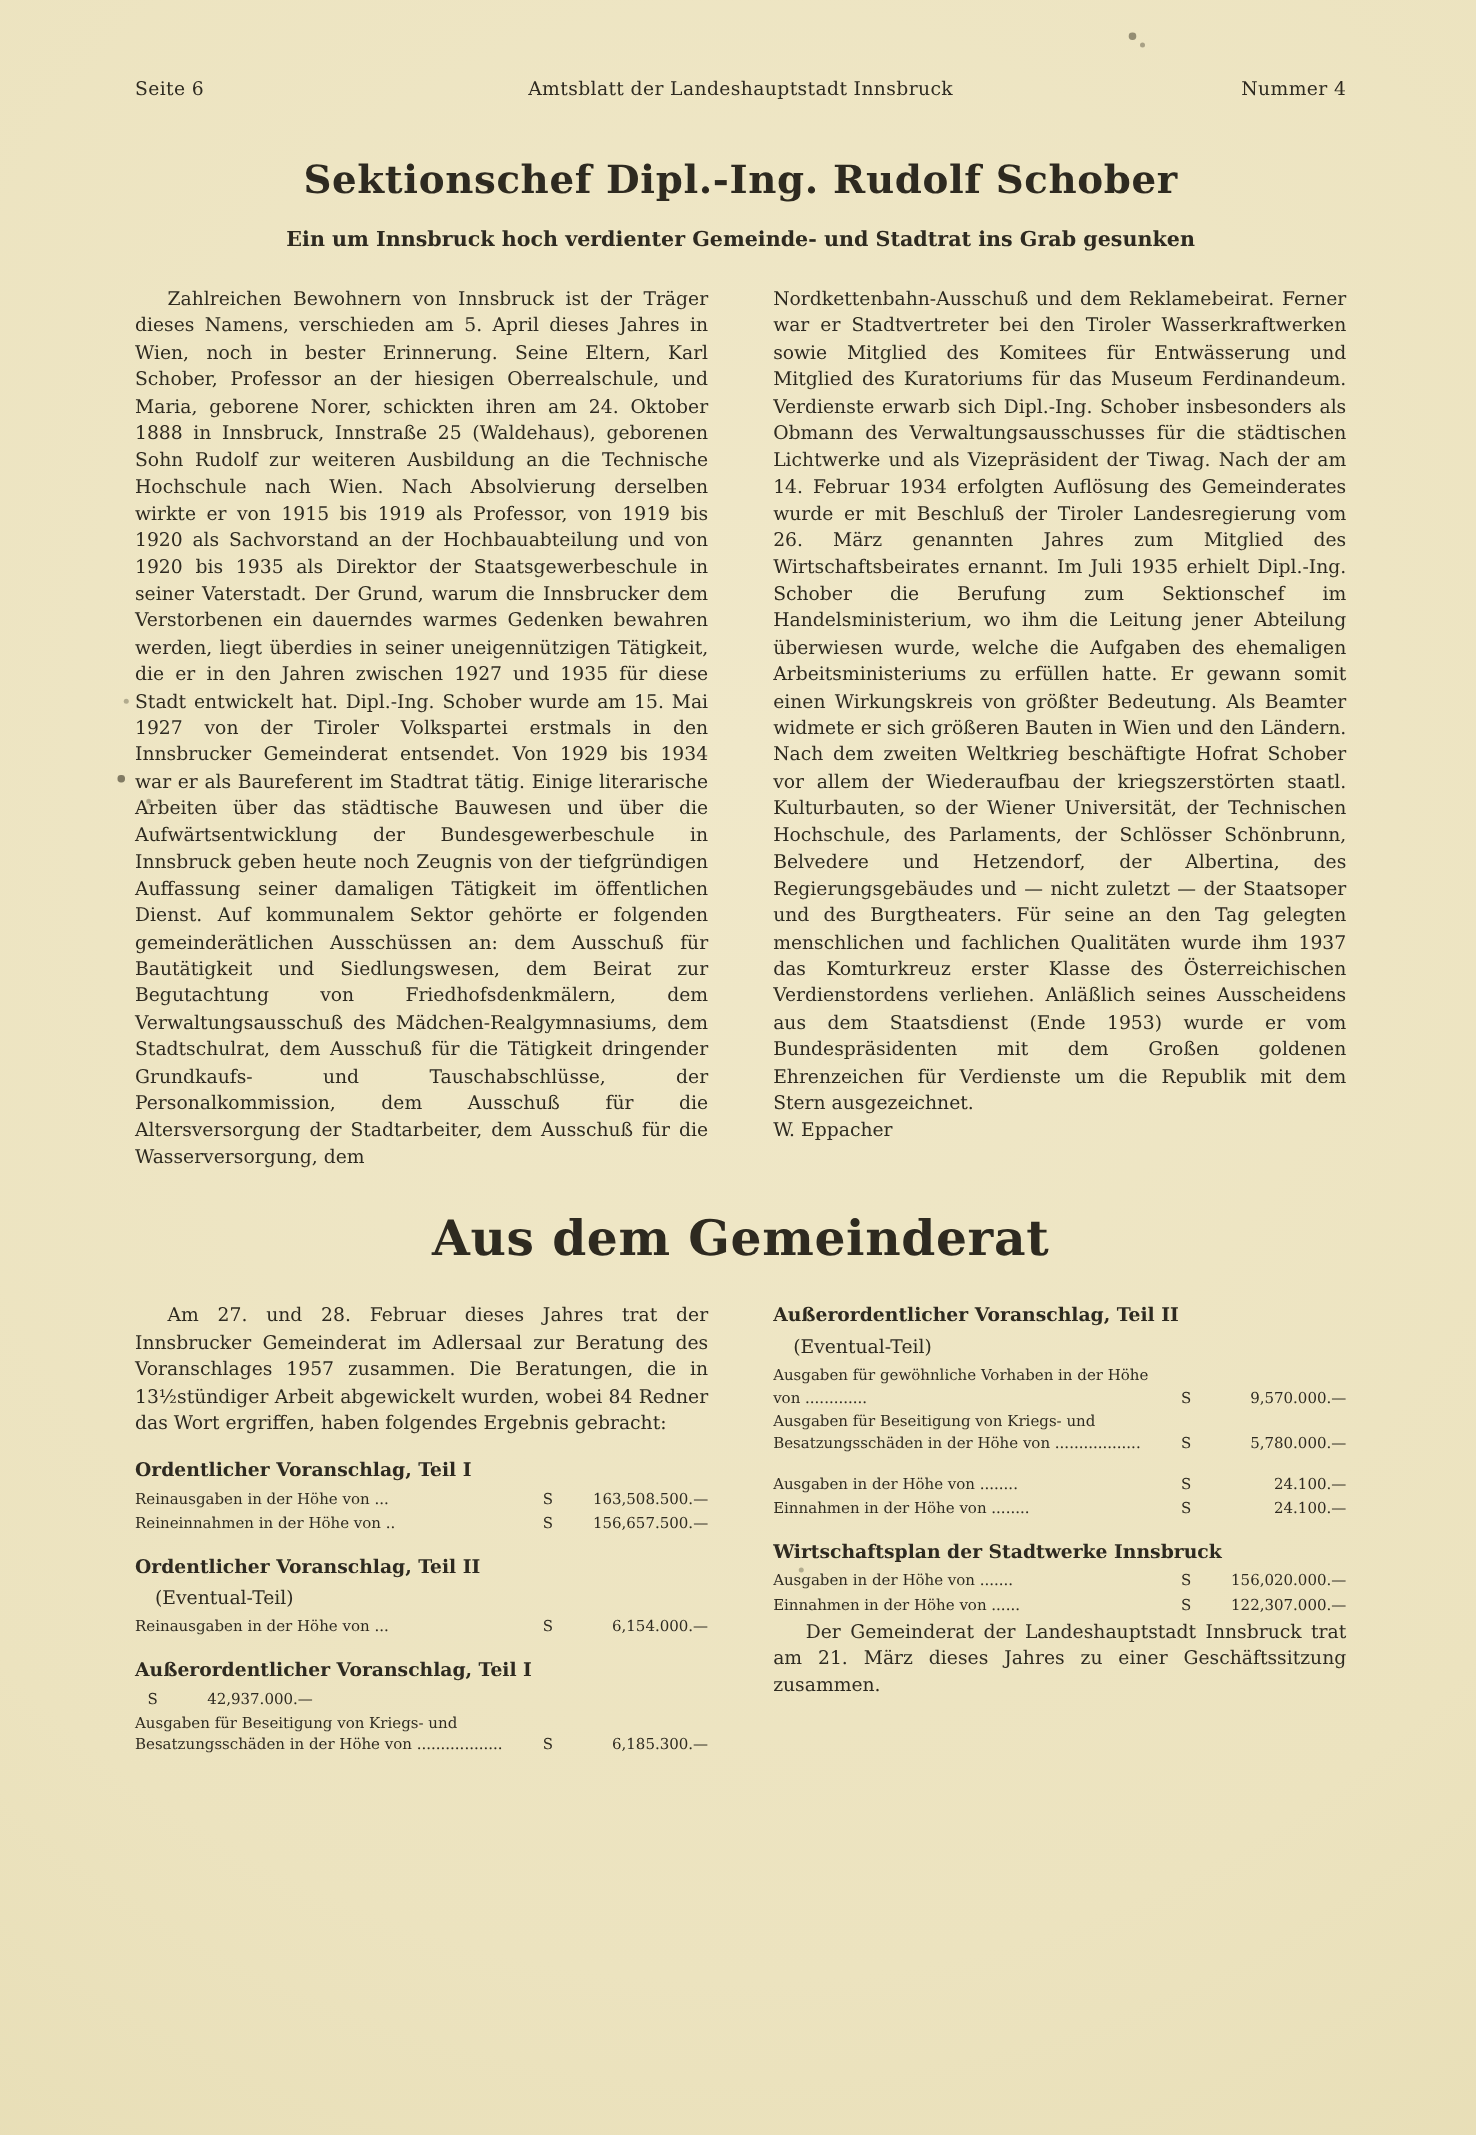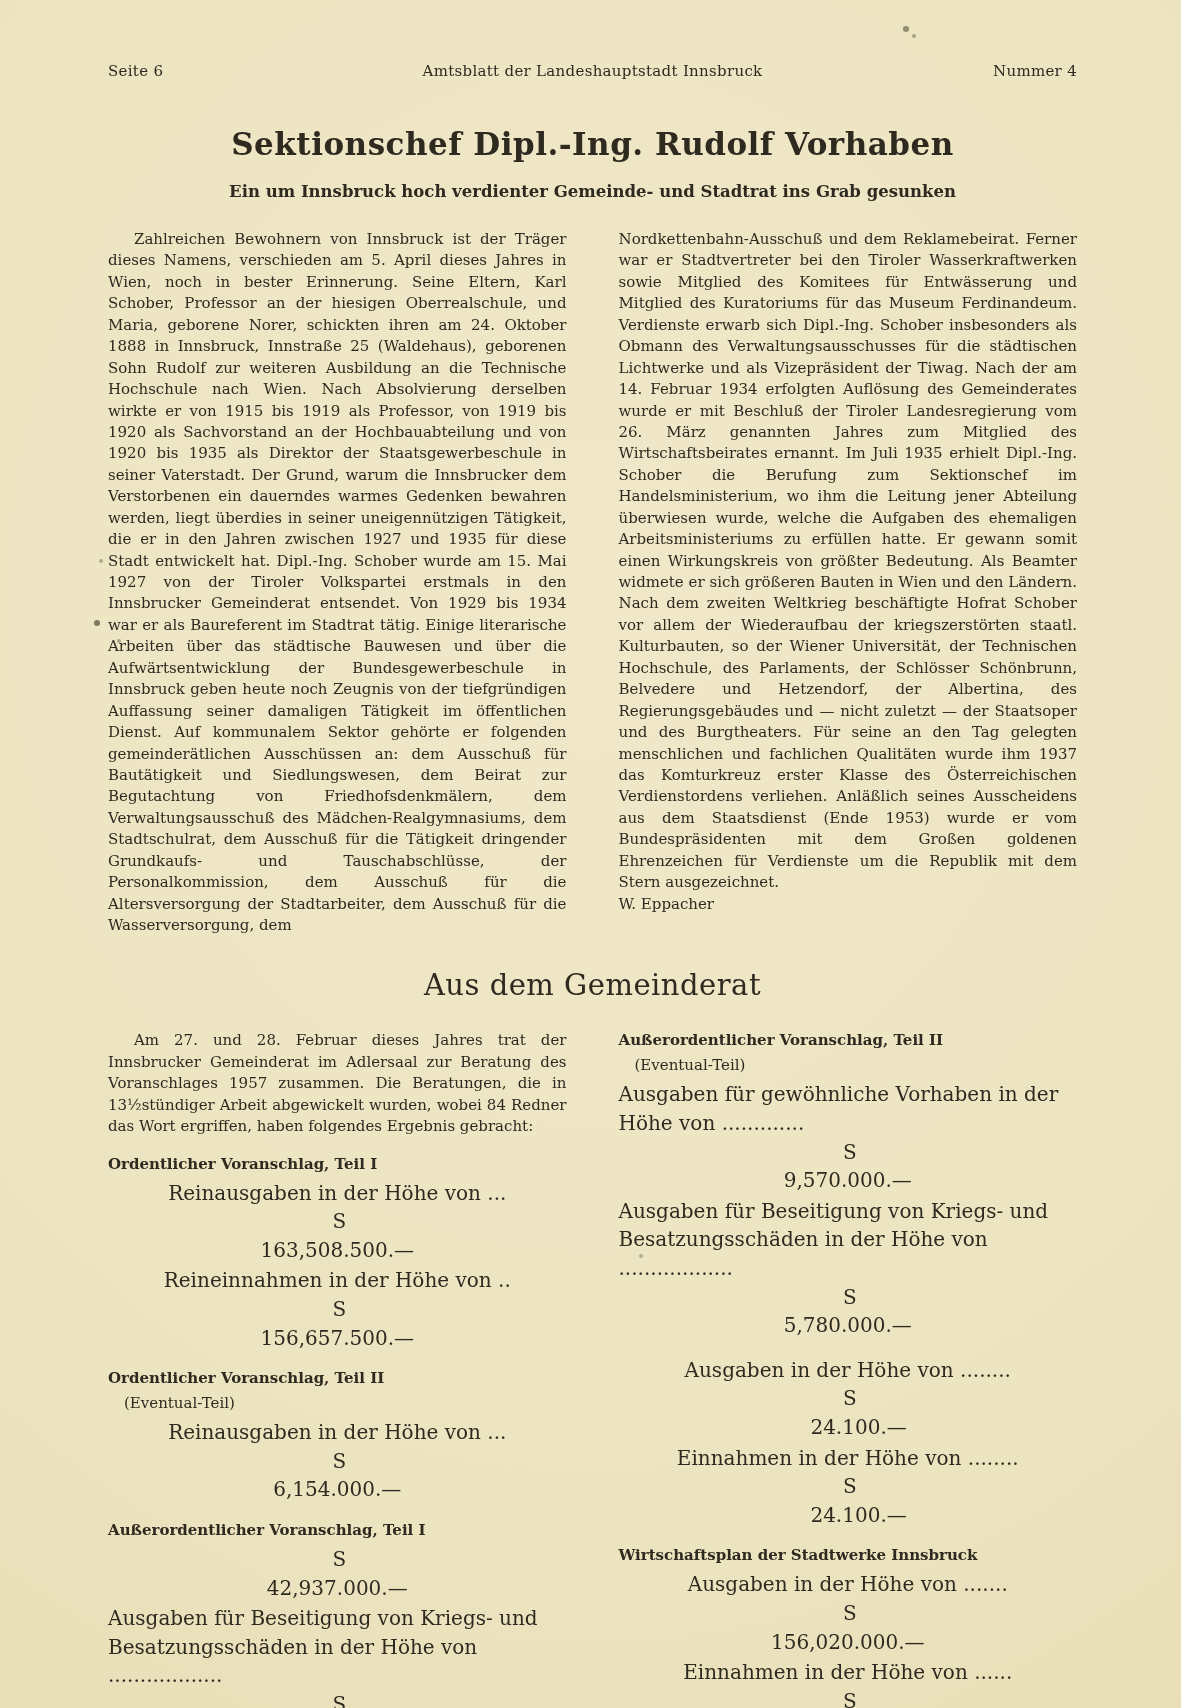"Sektionschef Dipl.-Ing. Rudolf Vorhaben" h1.article-title { text: Vorhaben -> Schober }
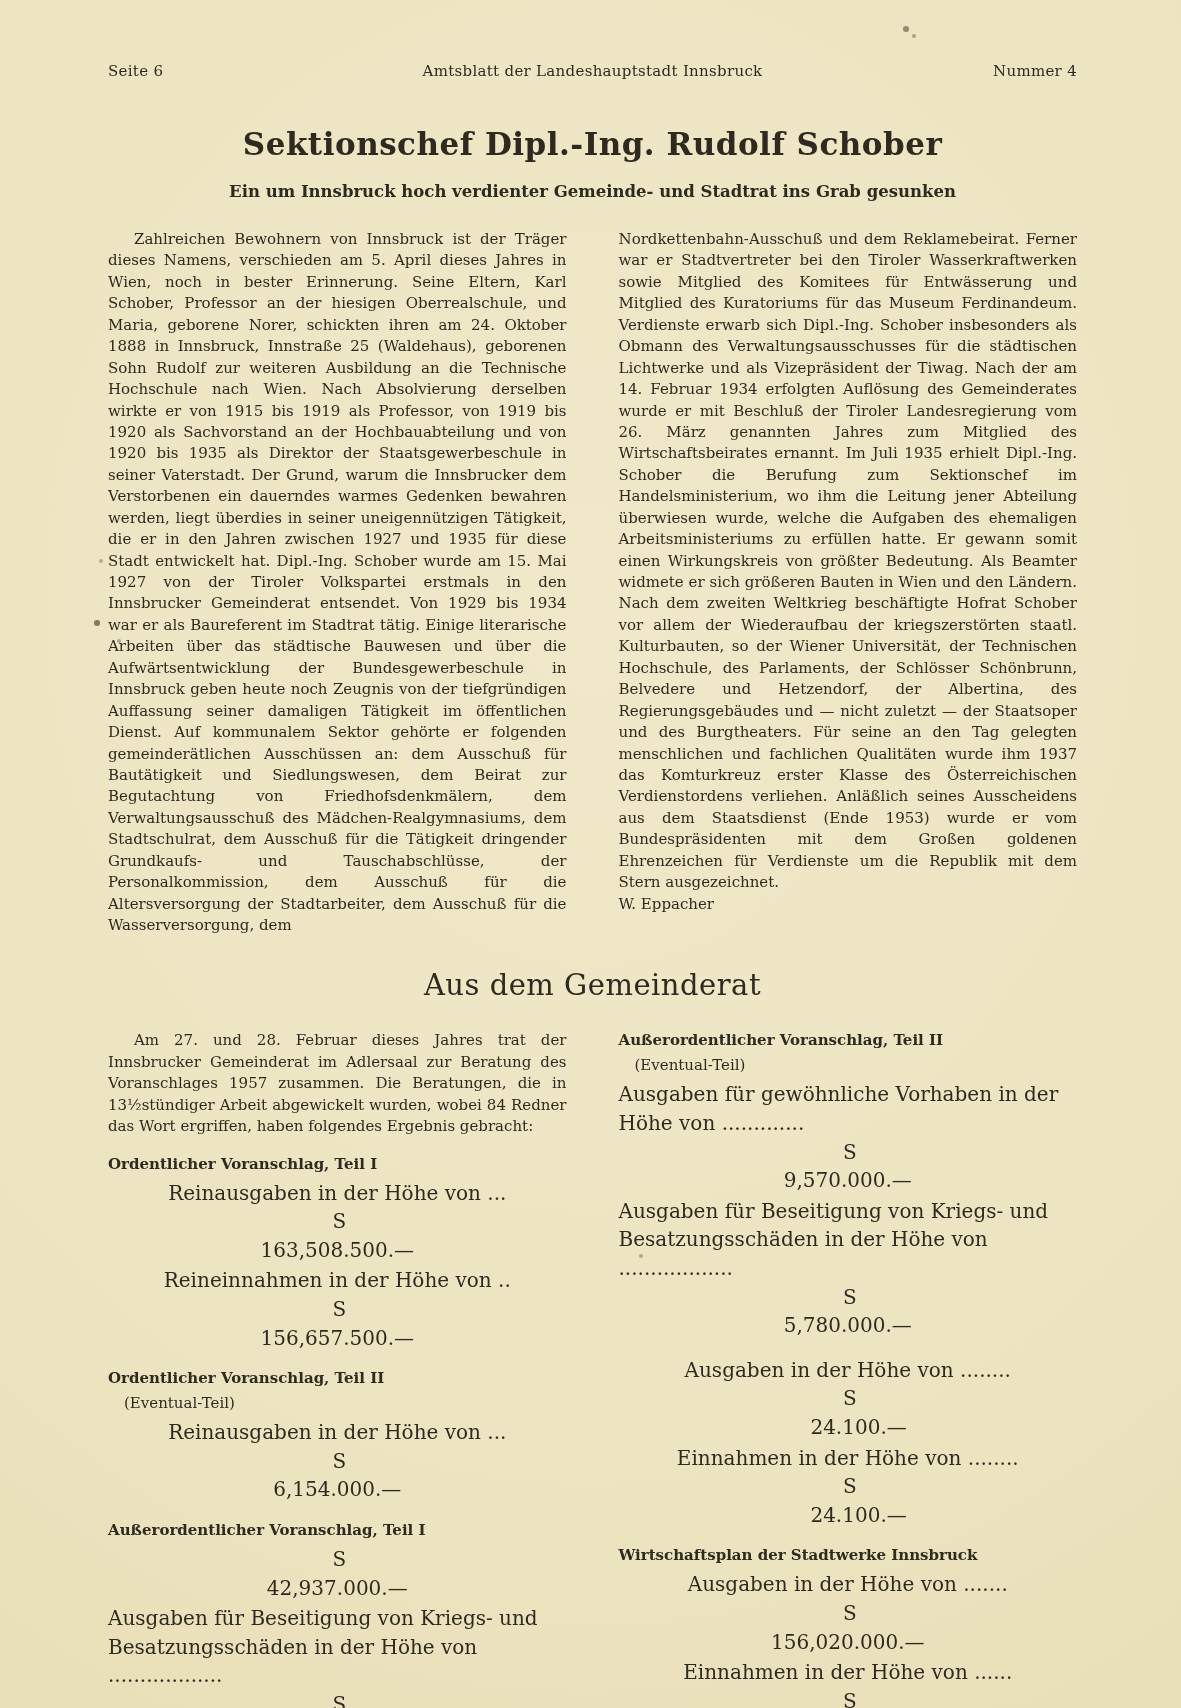"Aus dem Gemeinderat" .section-title { font-size: 29px -> 39px; font-weight: normal -> bold }
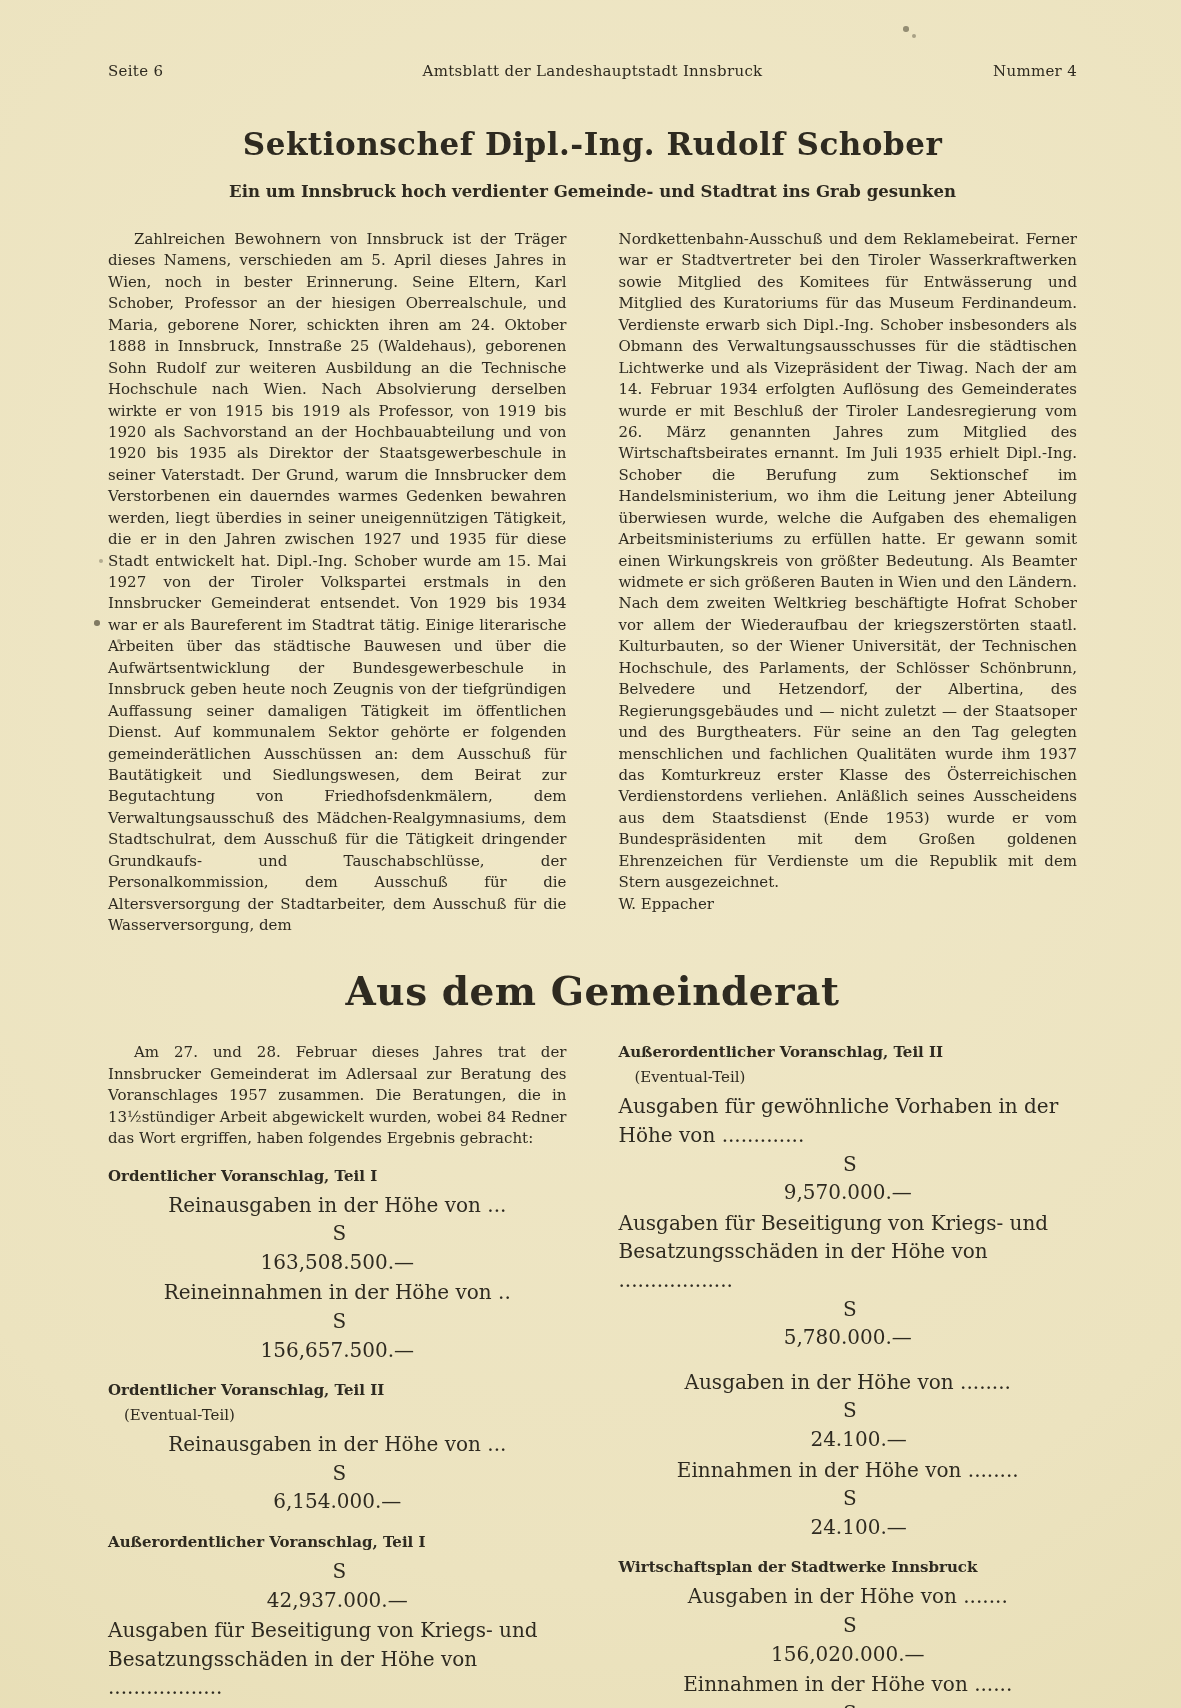"Ausgaben für gewöhnliche Vorhaben in" .b-line { align-items: center -> flex-end; flex-direction: column -> none; font-size: 20px -> 12px }
